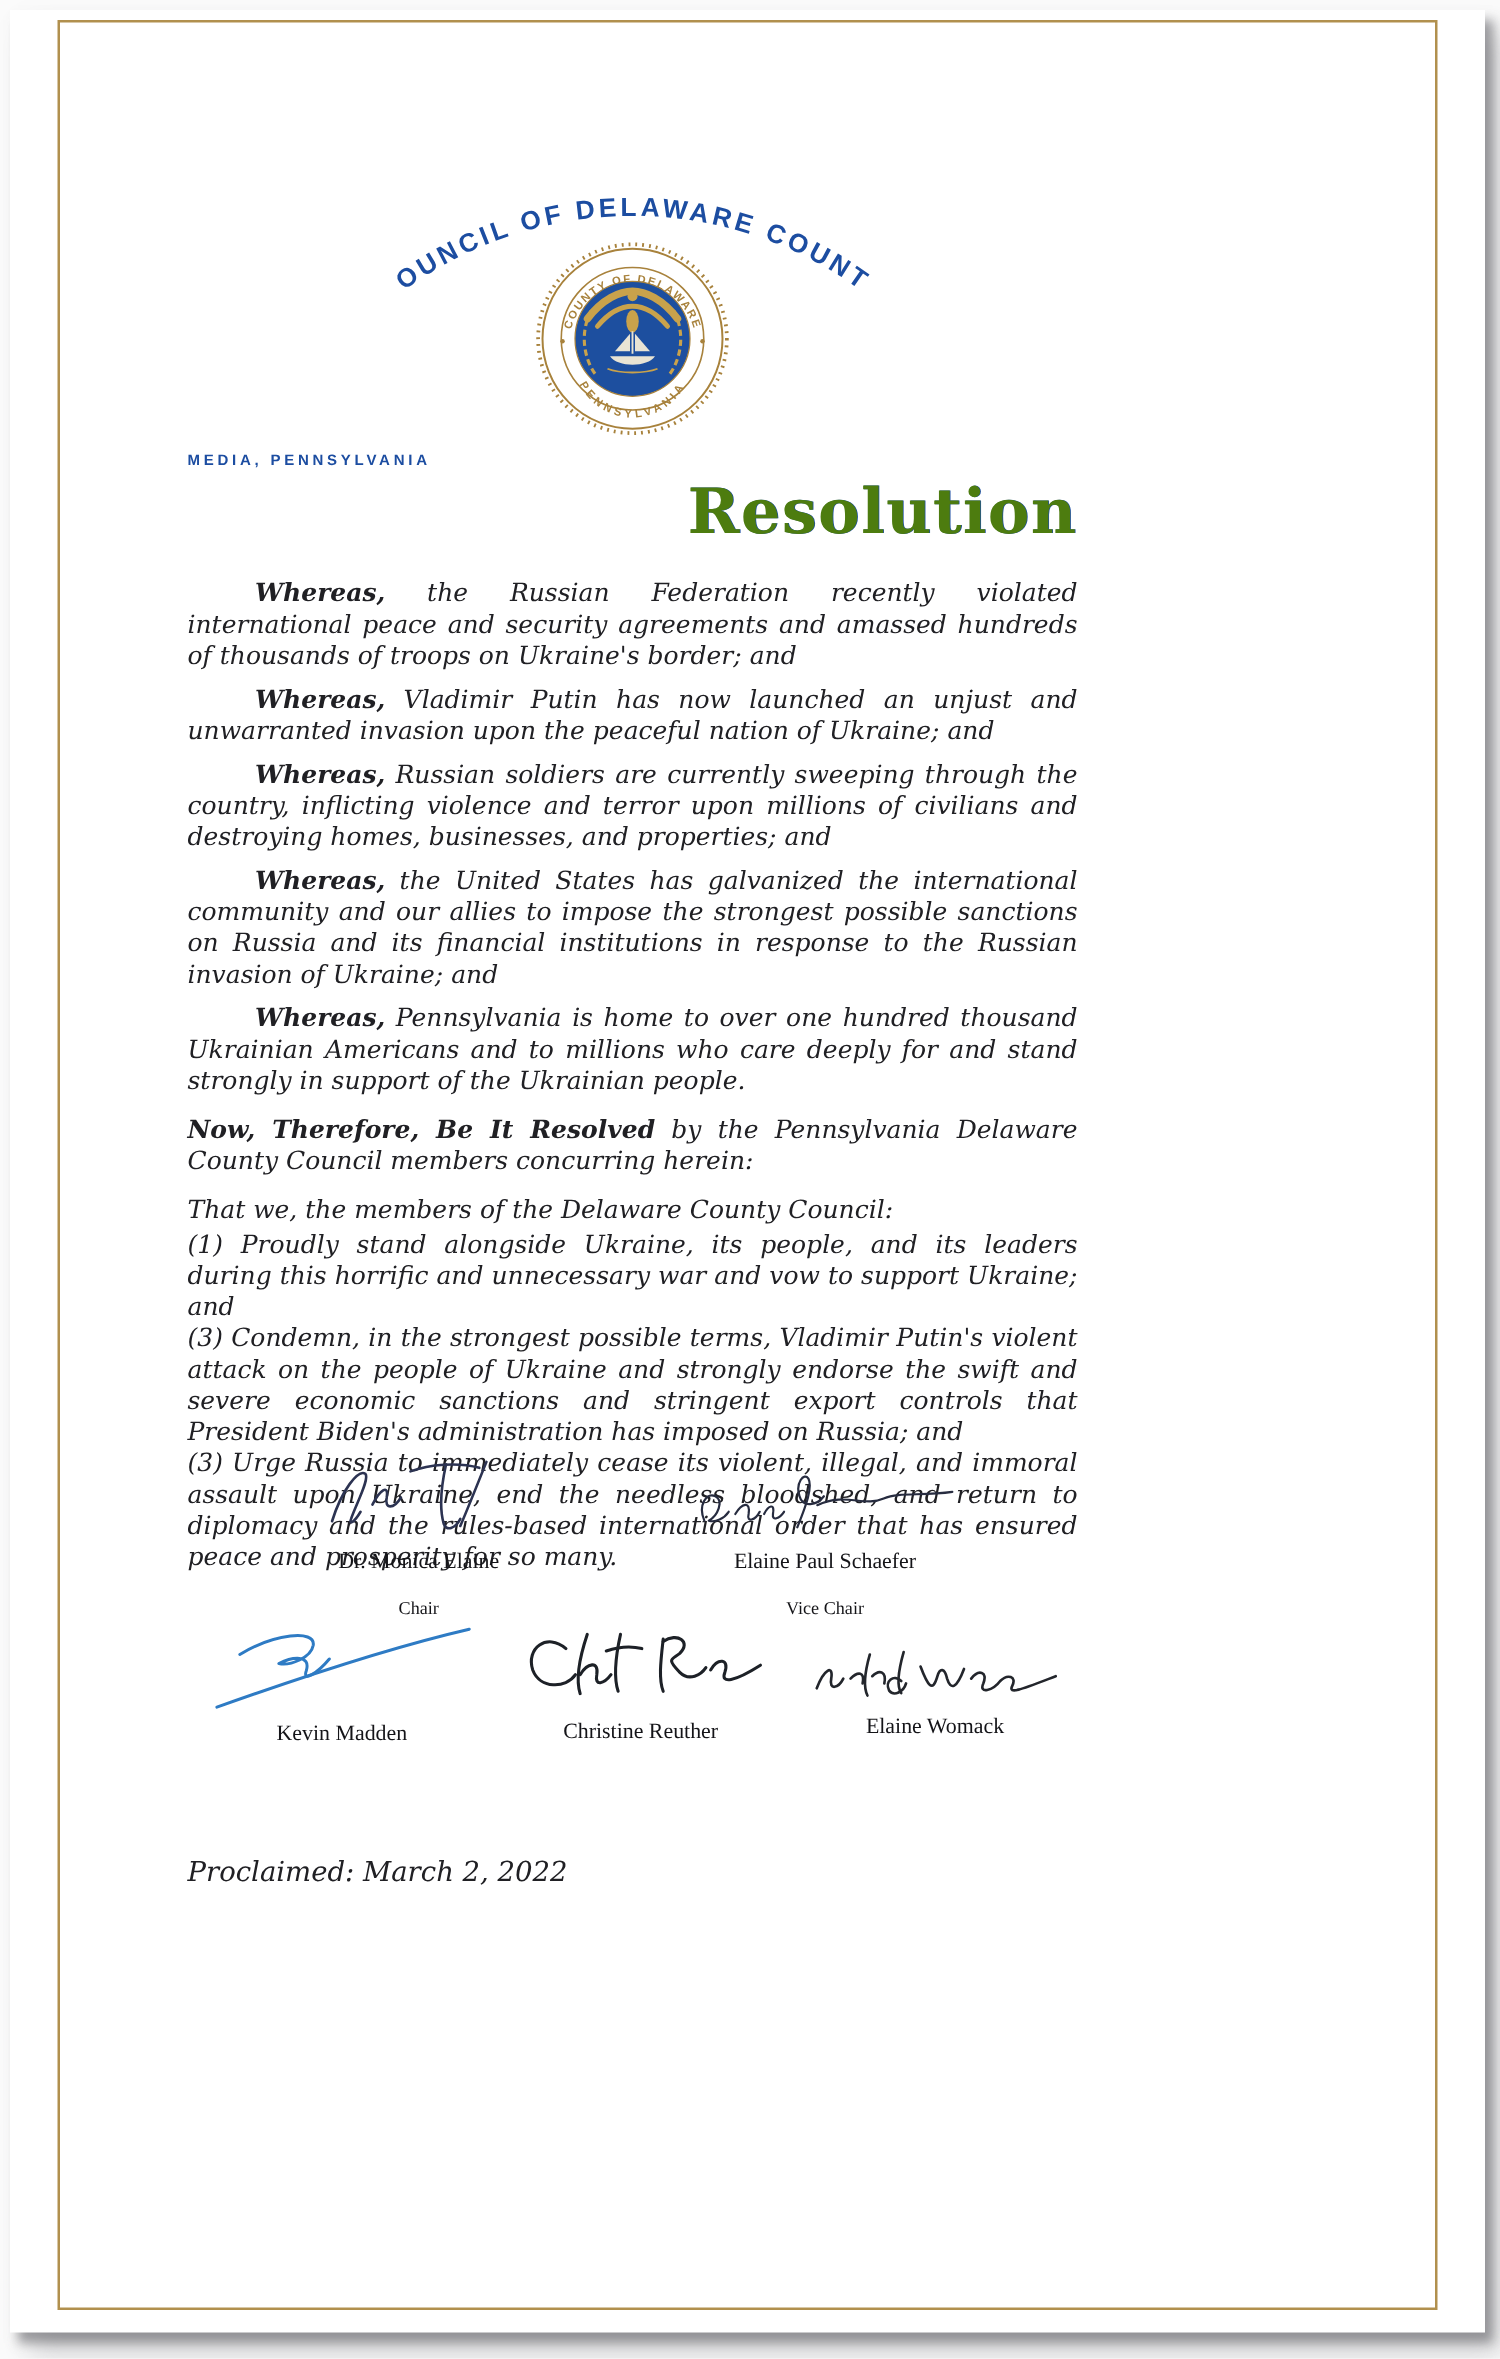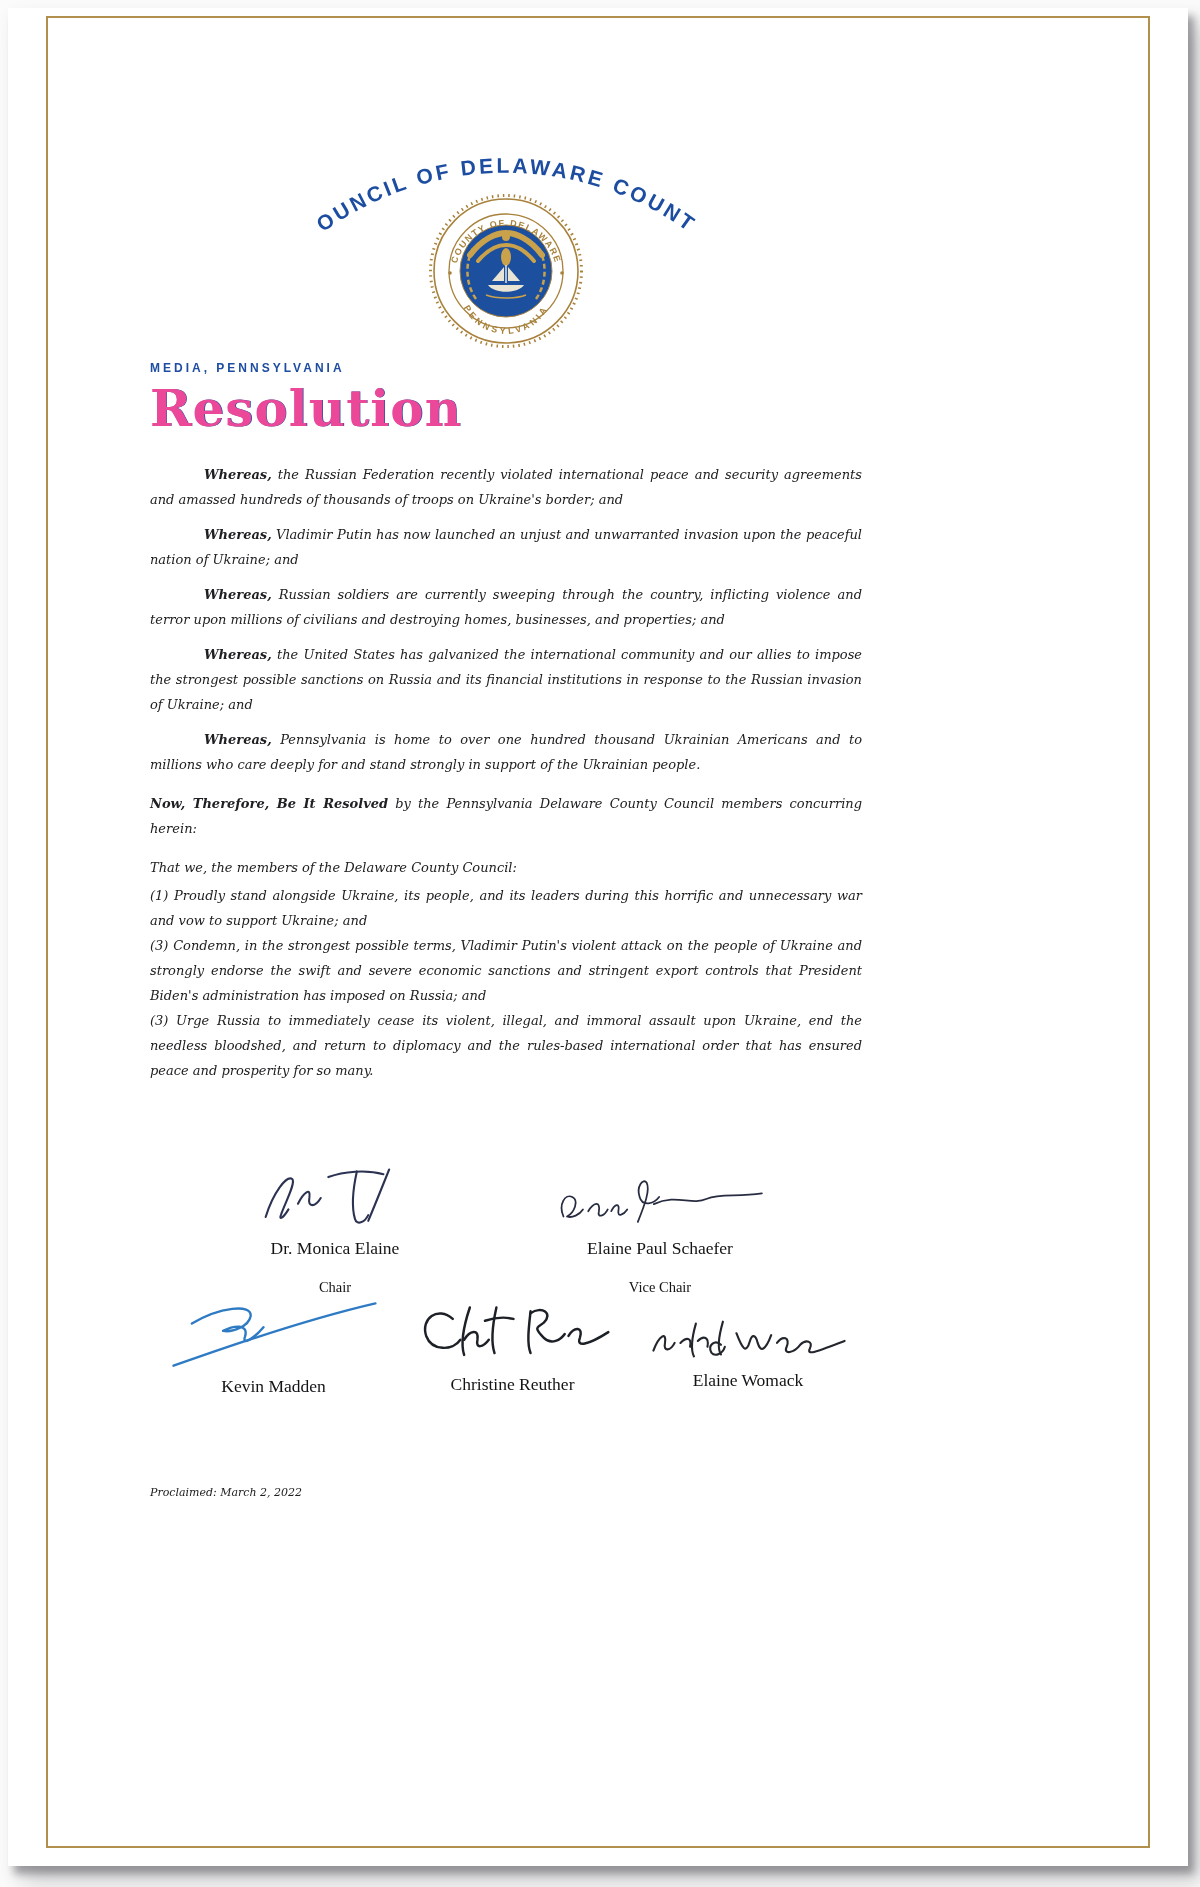"Resolution" .doc-title { color: #ec4899 -> #4d7c0f; text-align: left -> right }
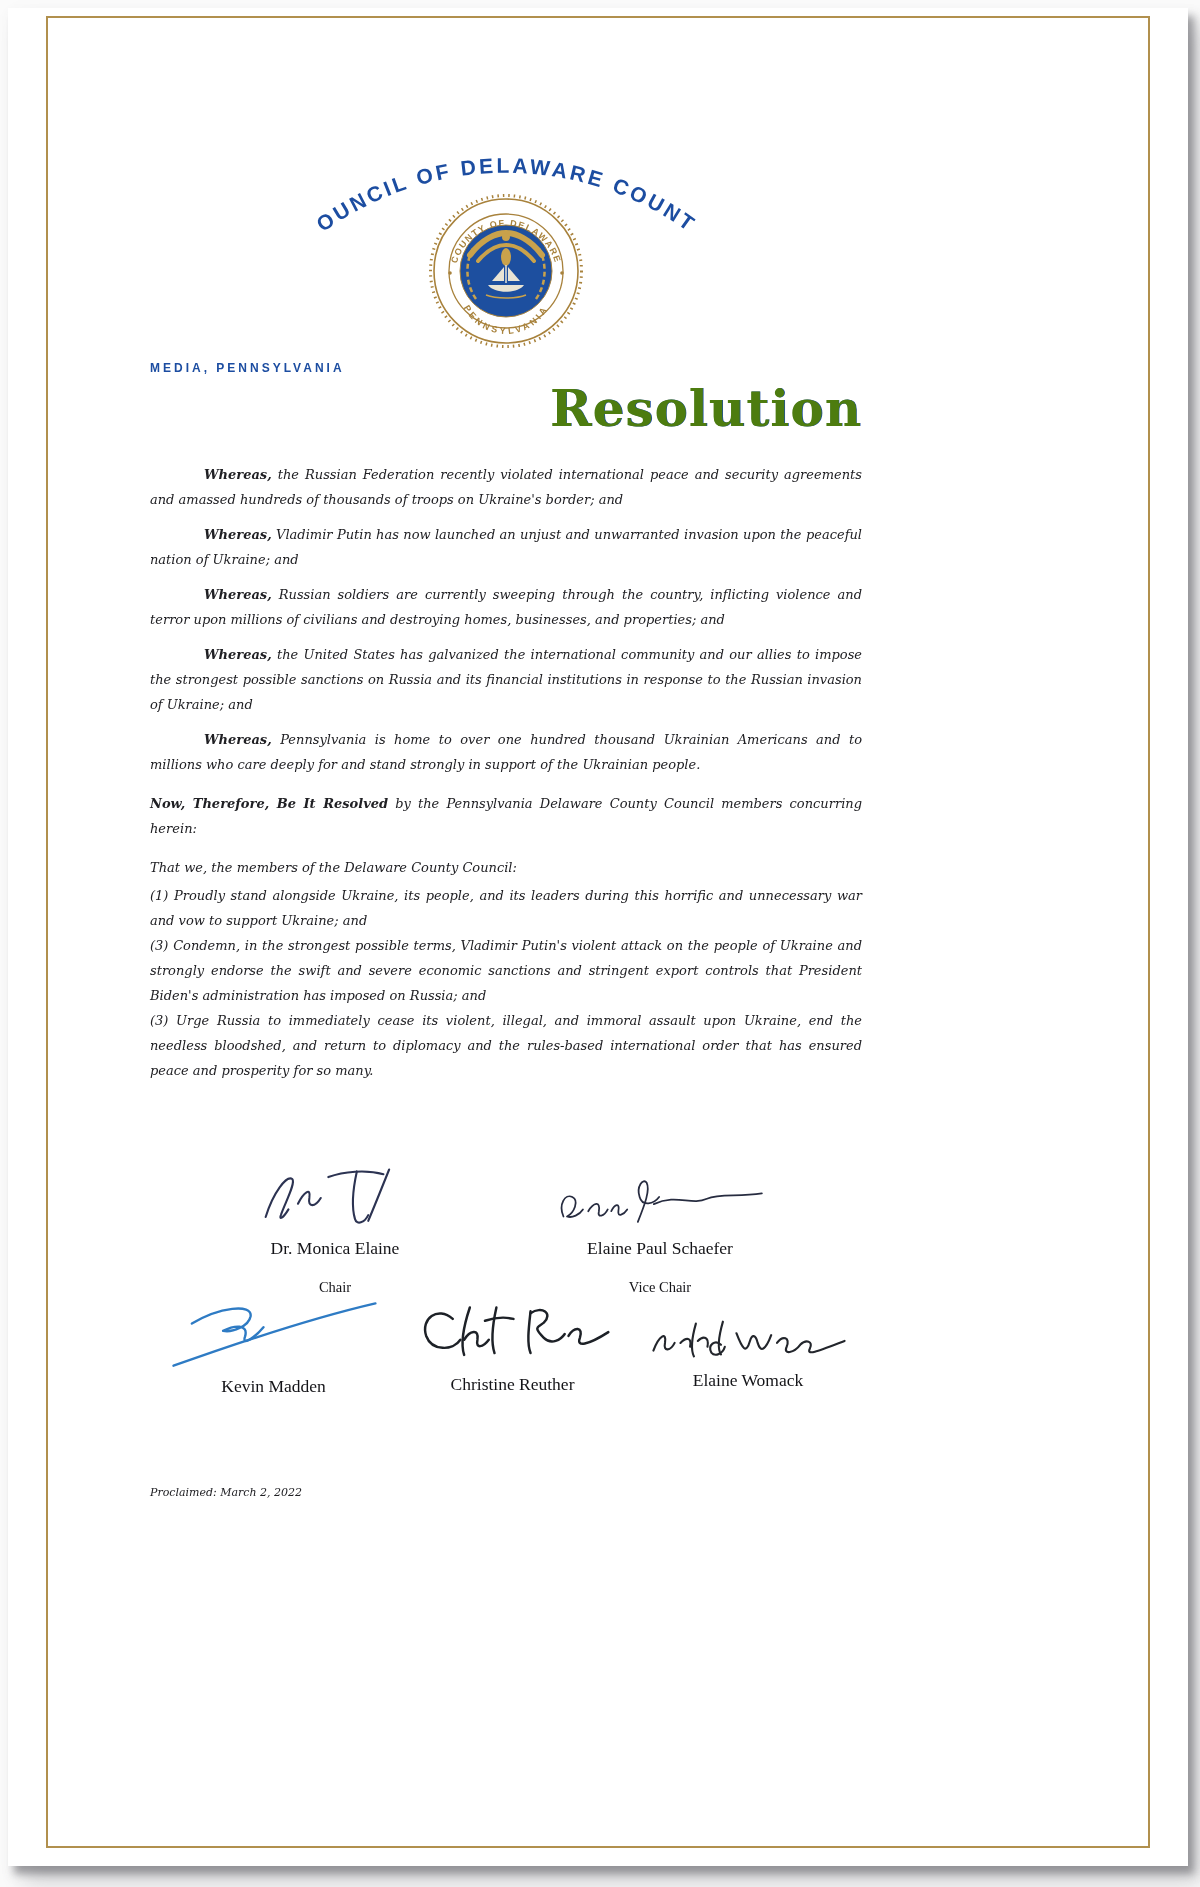"Whereas, the Russian Federation recently" .body-text { font-size: 13px -> 20px }
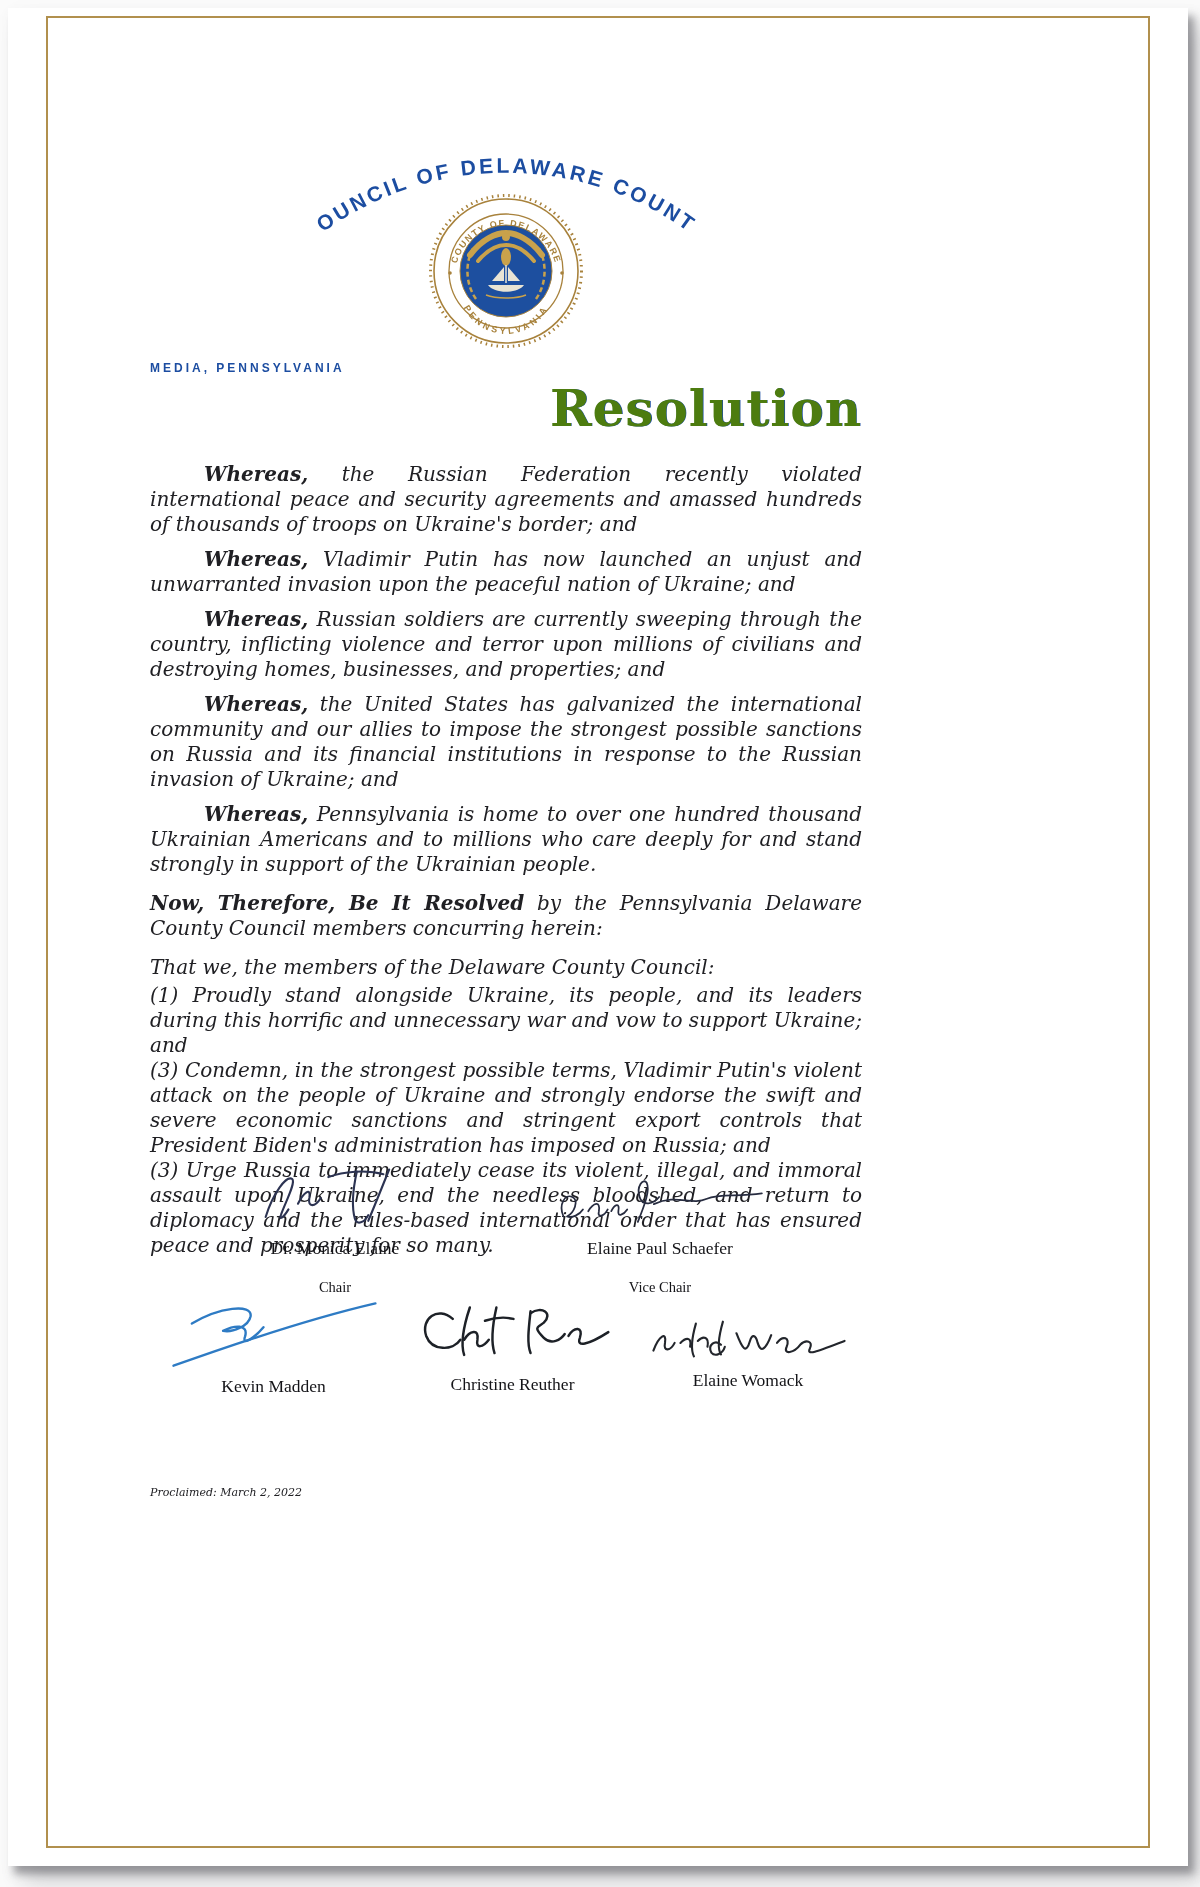"Proclaimed: March 2, 2022" .proclaimed { font-size: 11px -> 22px }
